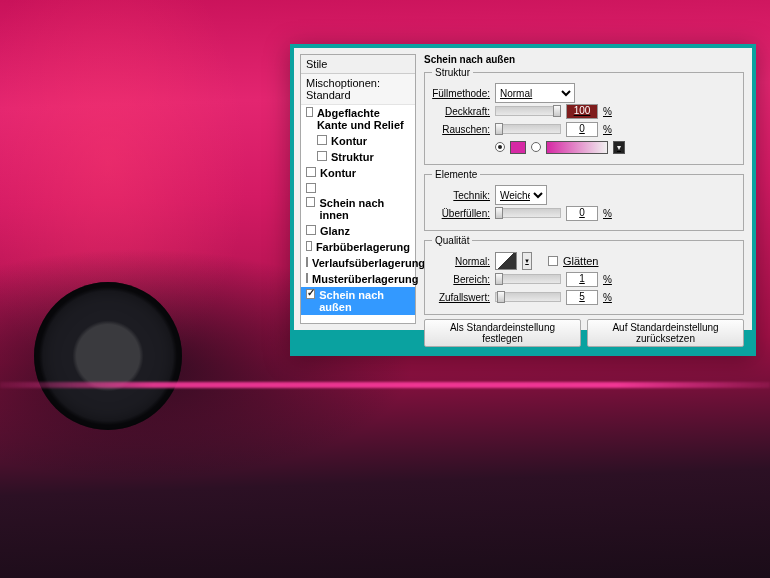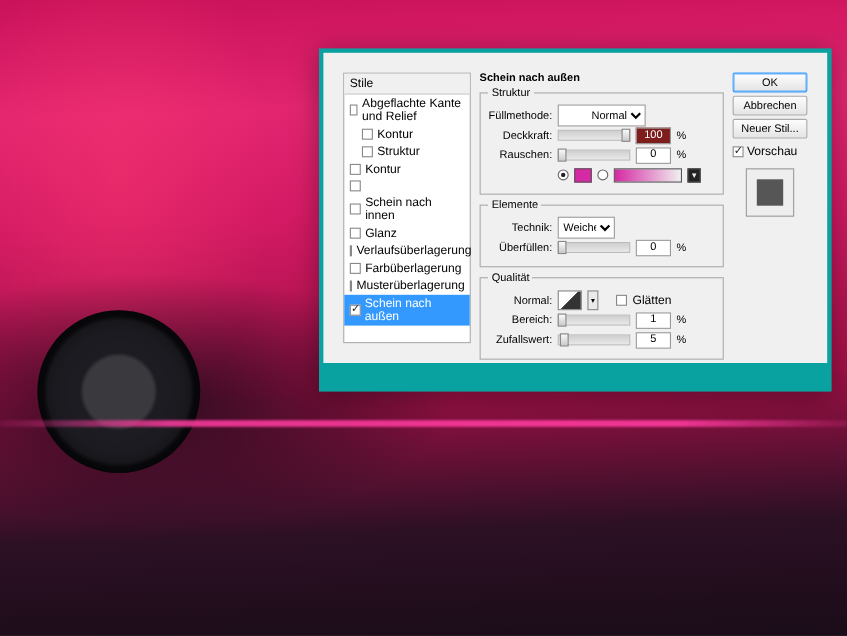"Stile" .body { padding: 18px -> 6px }
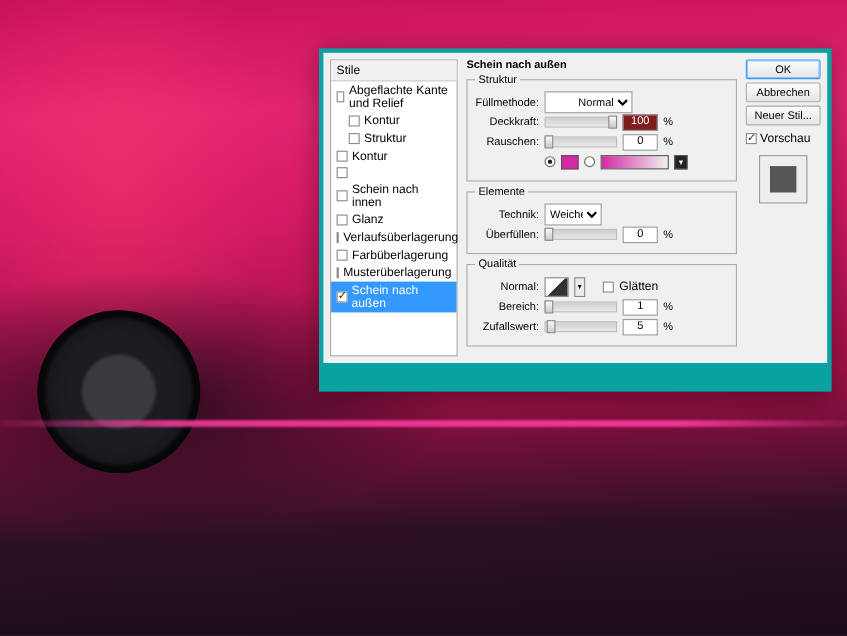"OK" div.right { html: <div> <div>OK</div> <div>Abbrechen</div> <div>Neuer Stil...</div> <div> <span></span> <span>Vorschau</span> </div> <div> <div></div> </div> </div> -> none }
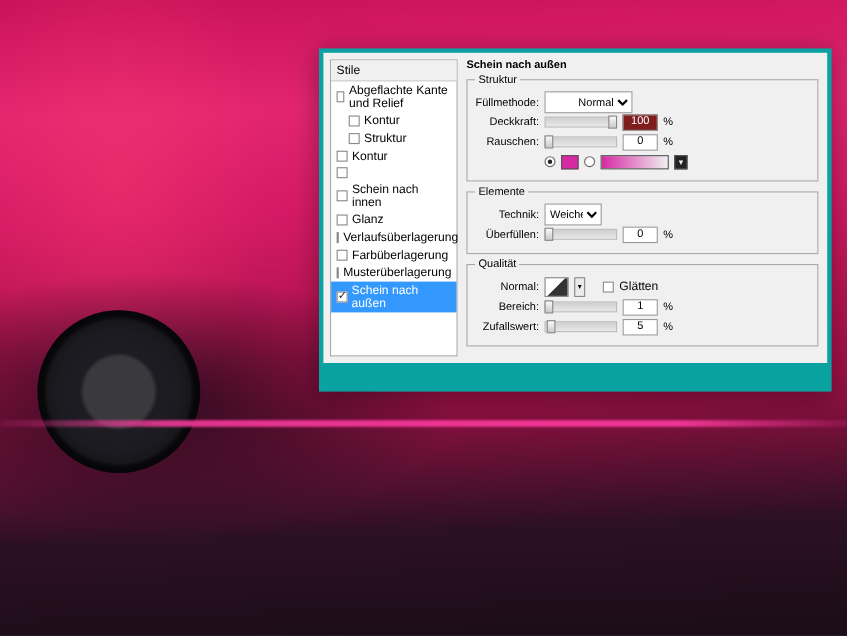"Mischoptionen: Standard" div.opt { html: none -> <div>Mischoptionen: Standard</div> }
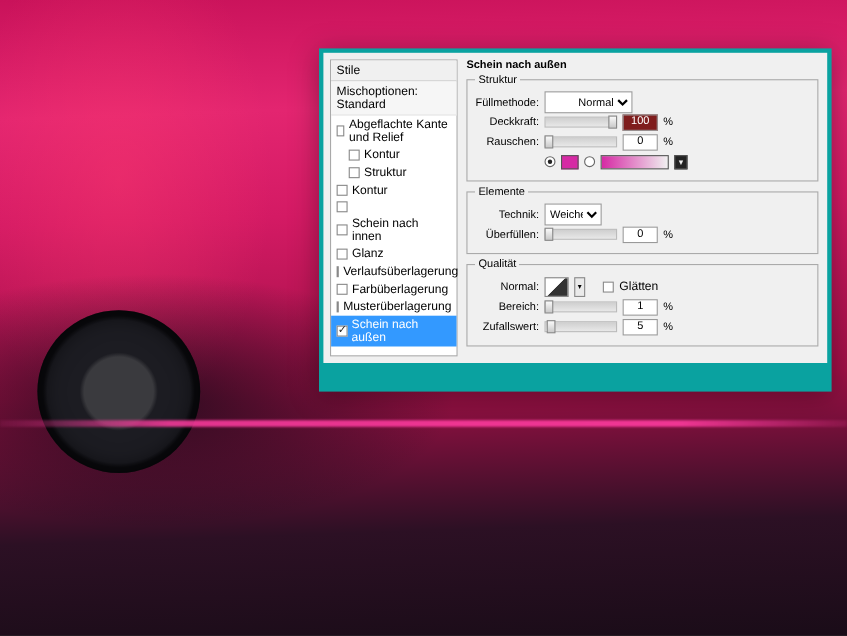"Füllmethode:" .row { text-decoration: none -> underline }
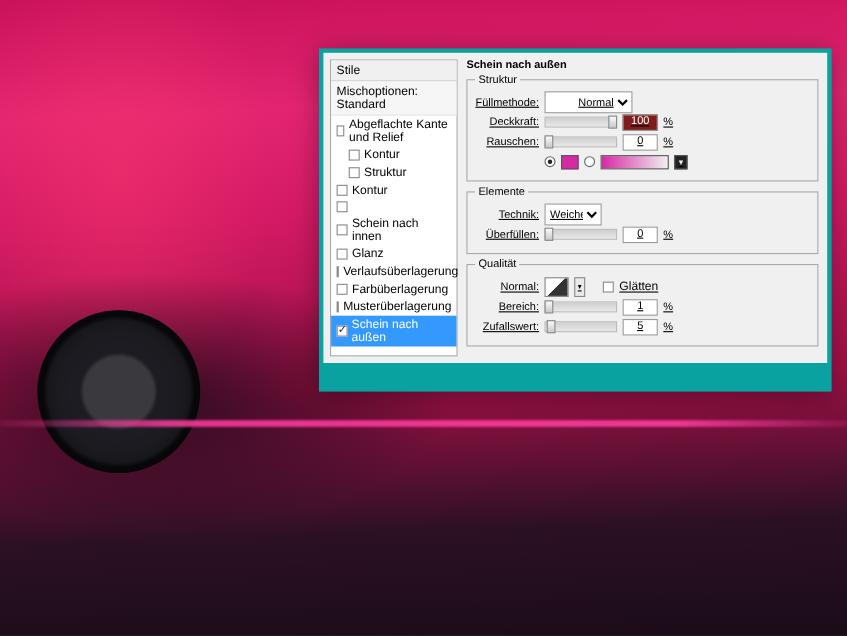"Normal" select { text-align: right -> none }
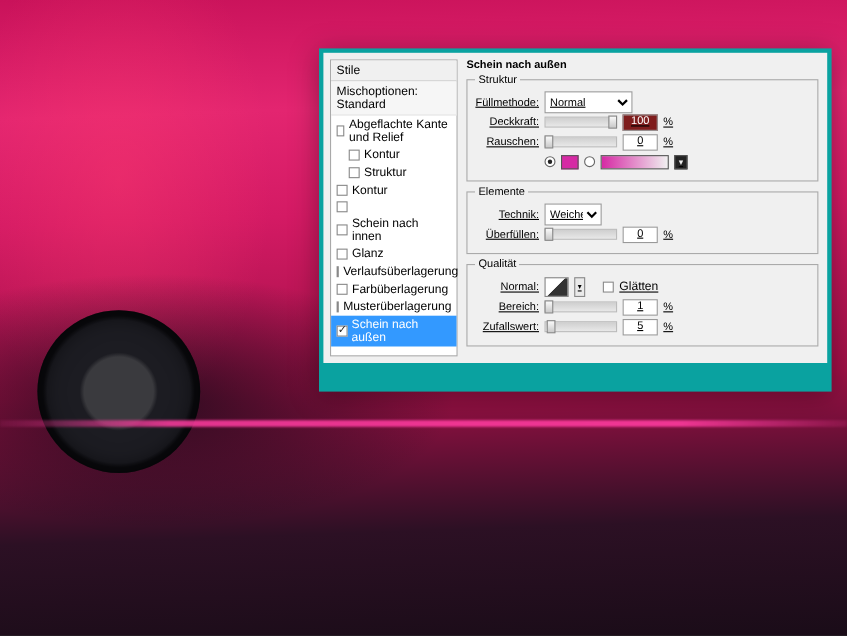"Abgeflachte Kante und Relief" .style-row { align-items: center -> none; font-weight: none -> bold }
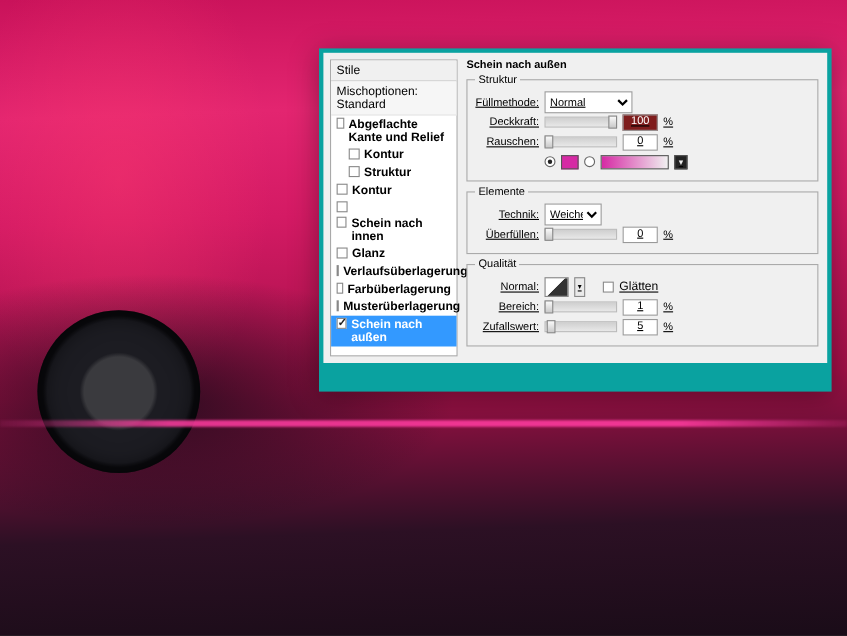"Verlaufsüberlagerung" div.style-row { order: before "Farbüberlagerung" -> after "Farbüberlagerung" }
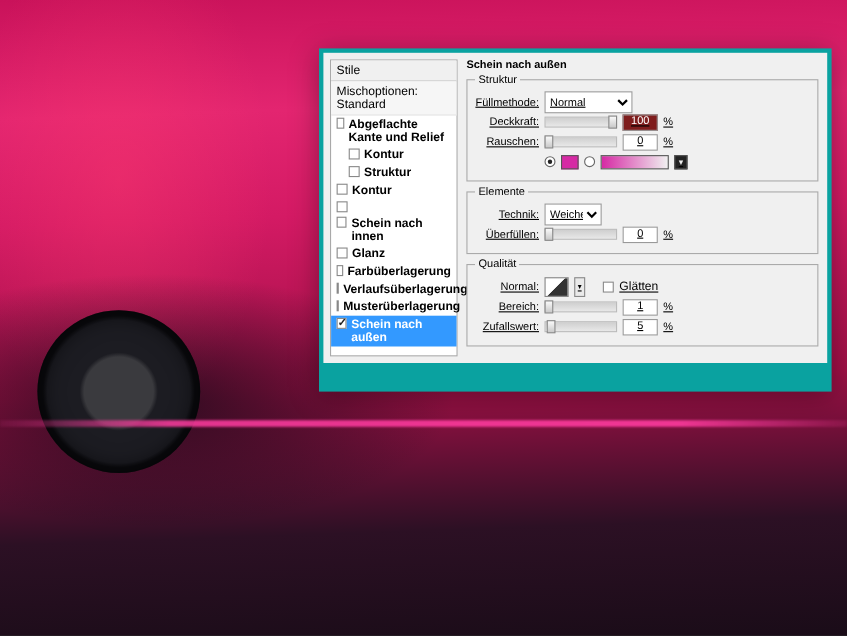"Als Standardeinstellung festlegen" div.btn-row { html: none -> <div> <div>Als Standardeinstellung festlegen</div> <div>Auf Standardeinstellung zurücksetzen</div> </div> }
